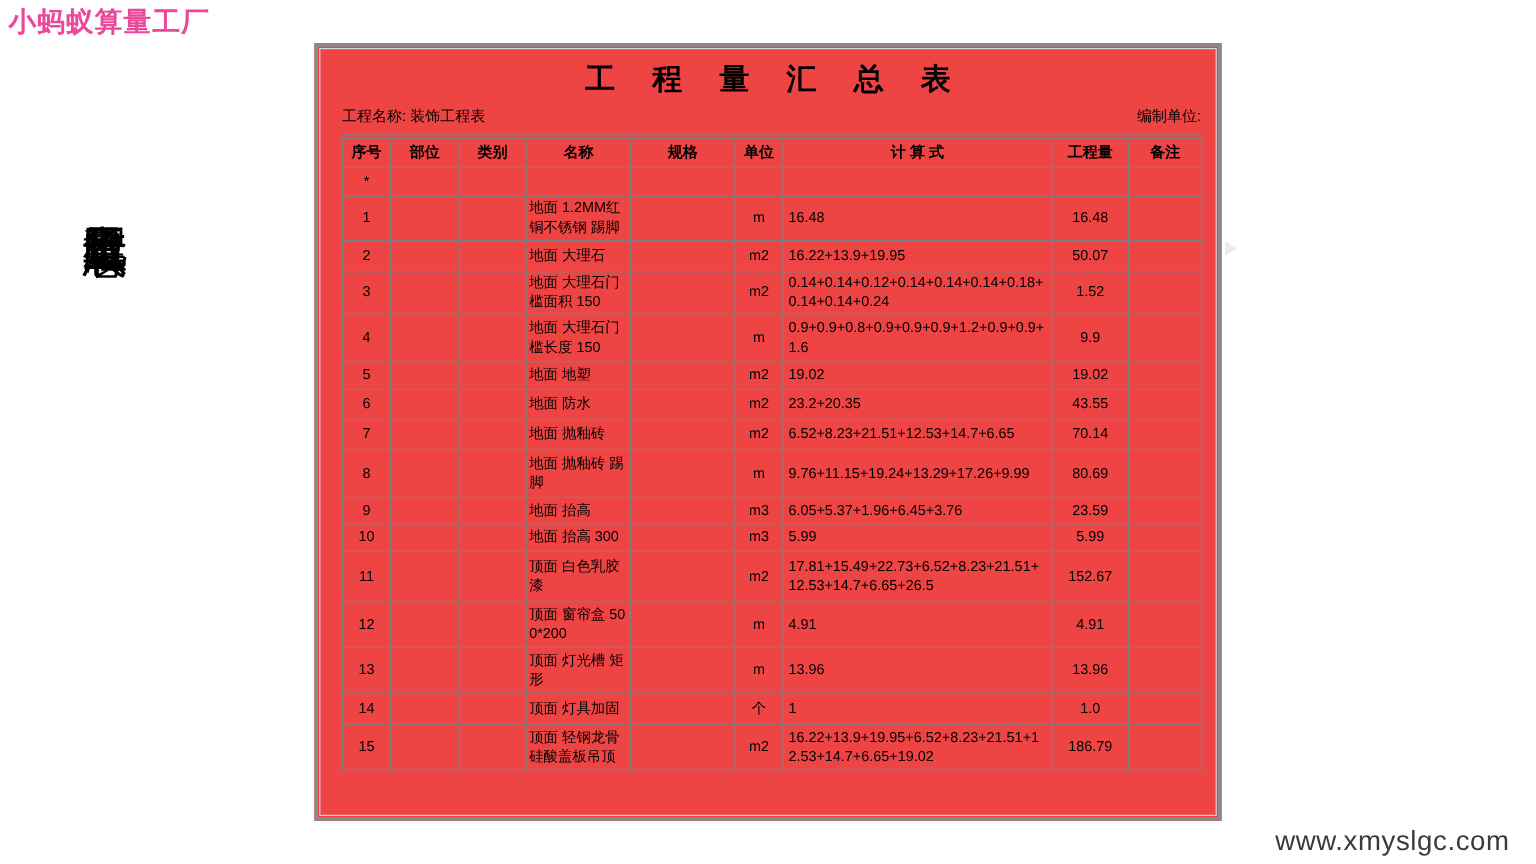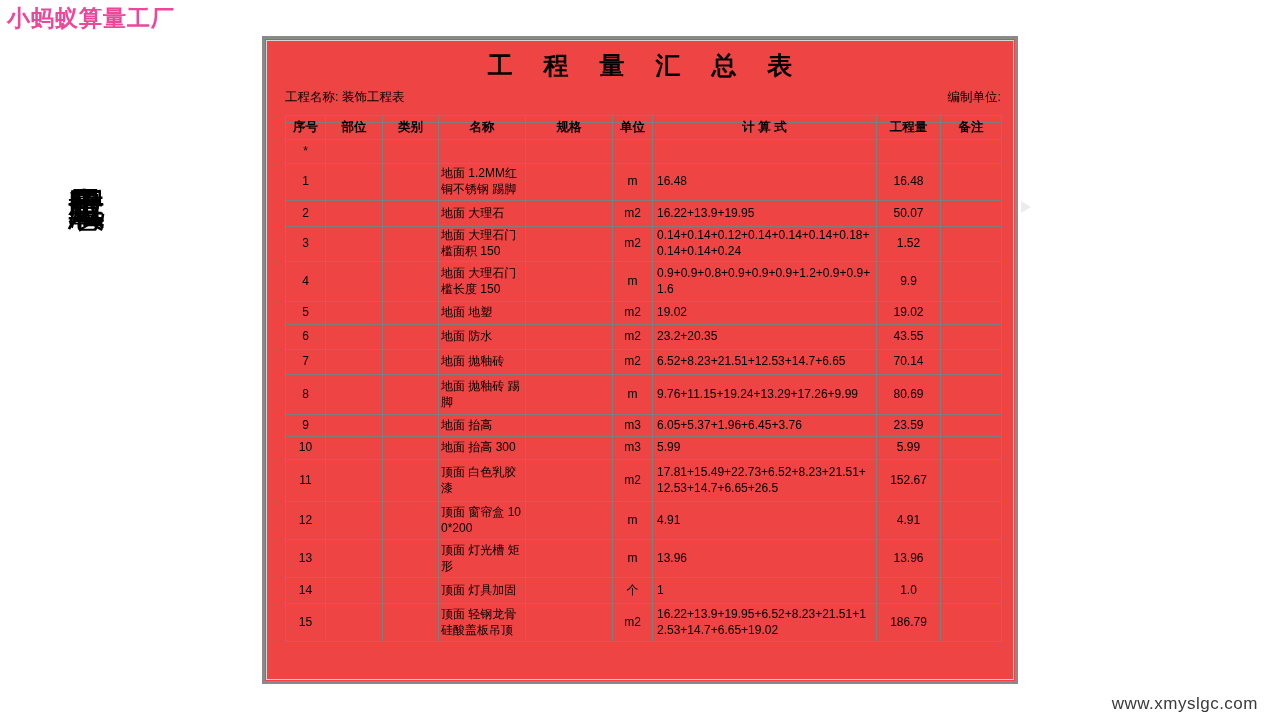"工程名称: 装饰工程表" .meta { padding-bottom: 16px -> 6px }
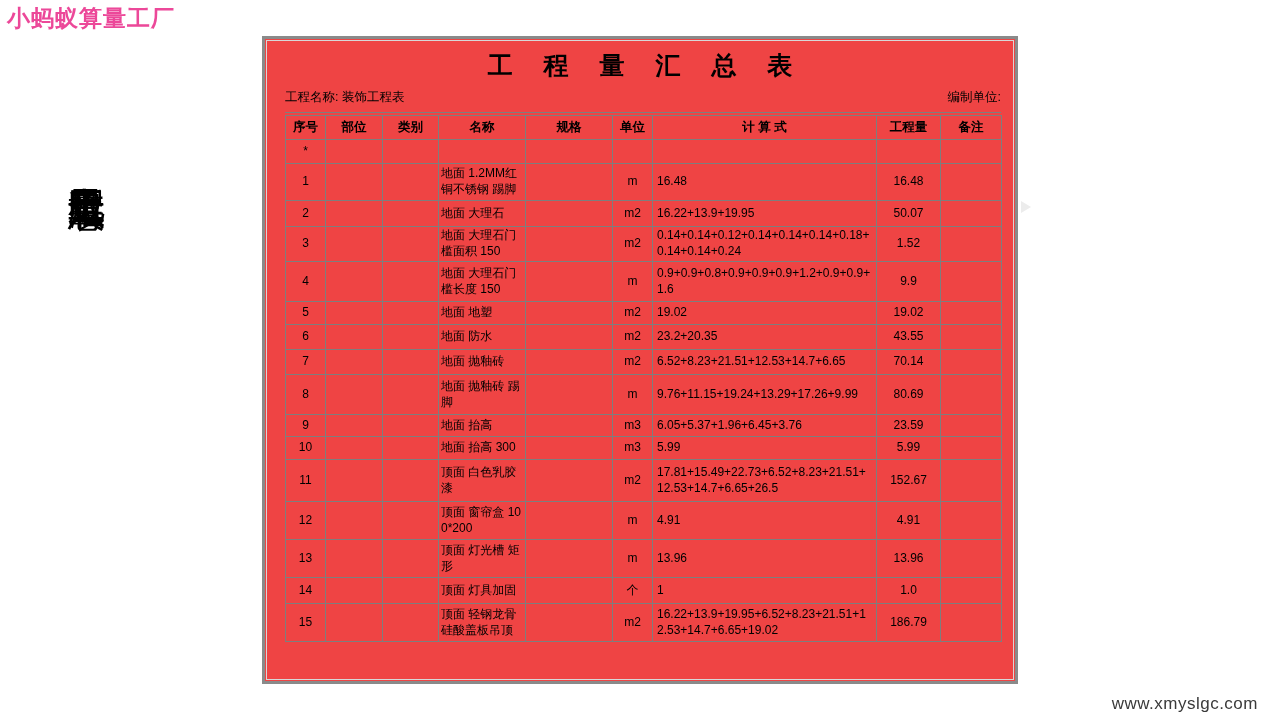"顶面 窗帘盒 100*200" td.c-name { text: 100 -> 500 }
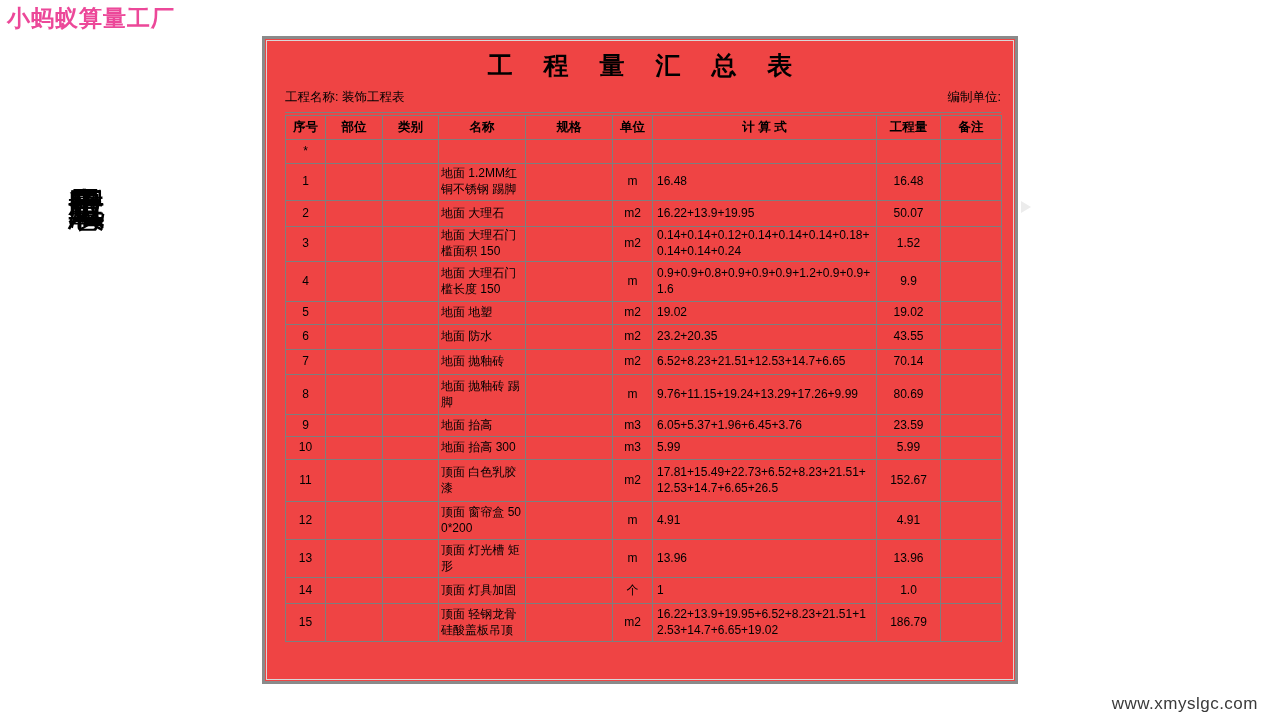"www.xmyslgc.com" .site { font-size: 17px -> 23px }
